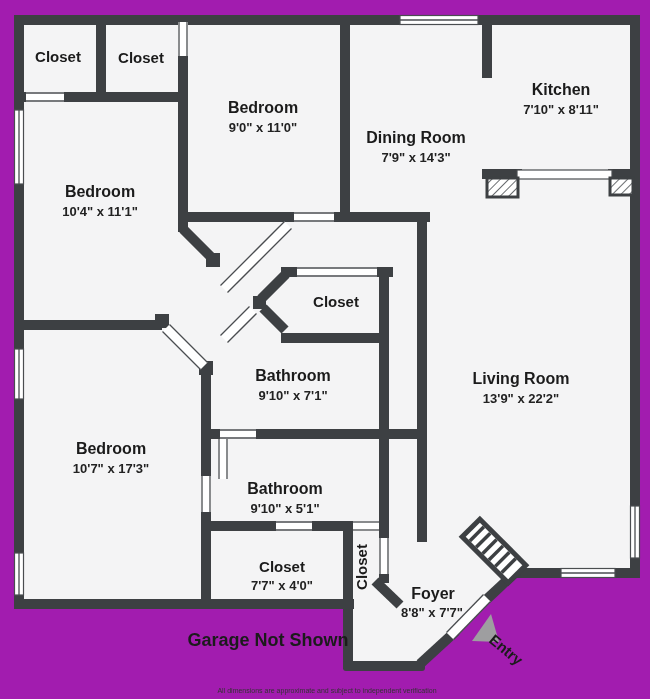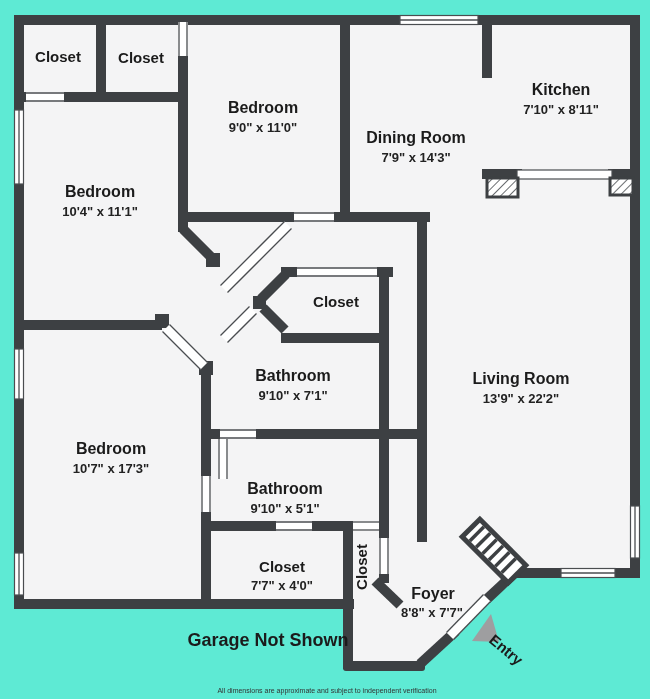"Closet" .stage { background: #5eead4 -> #a21caf }
